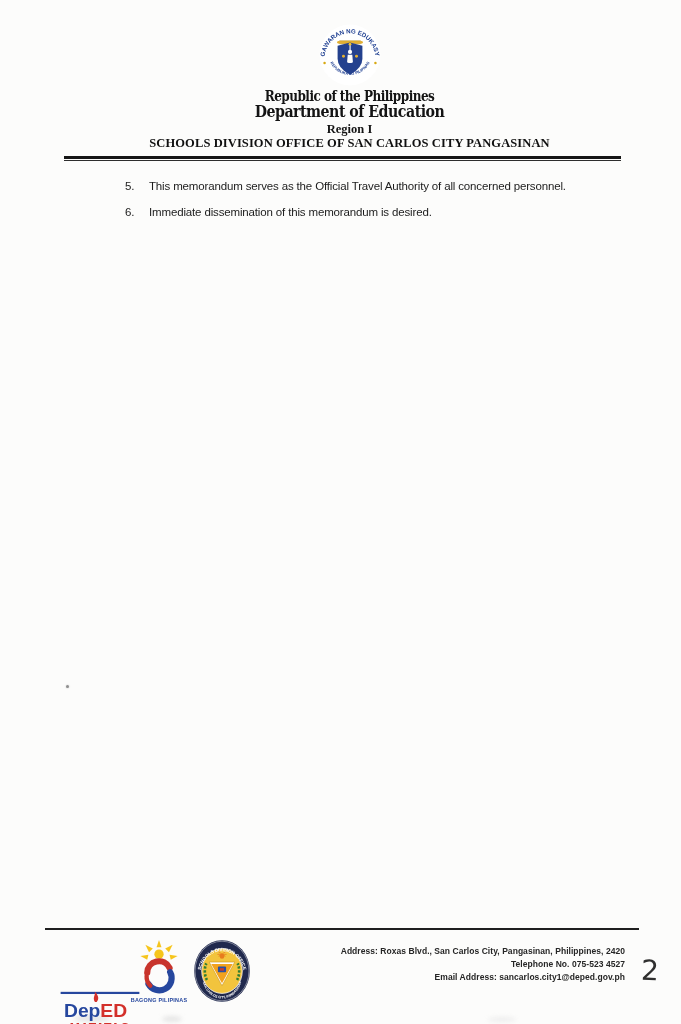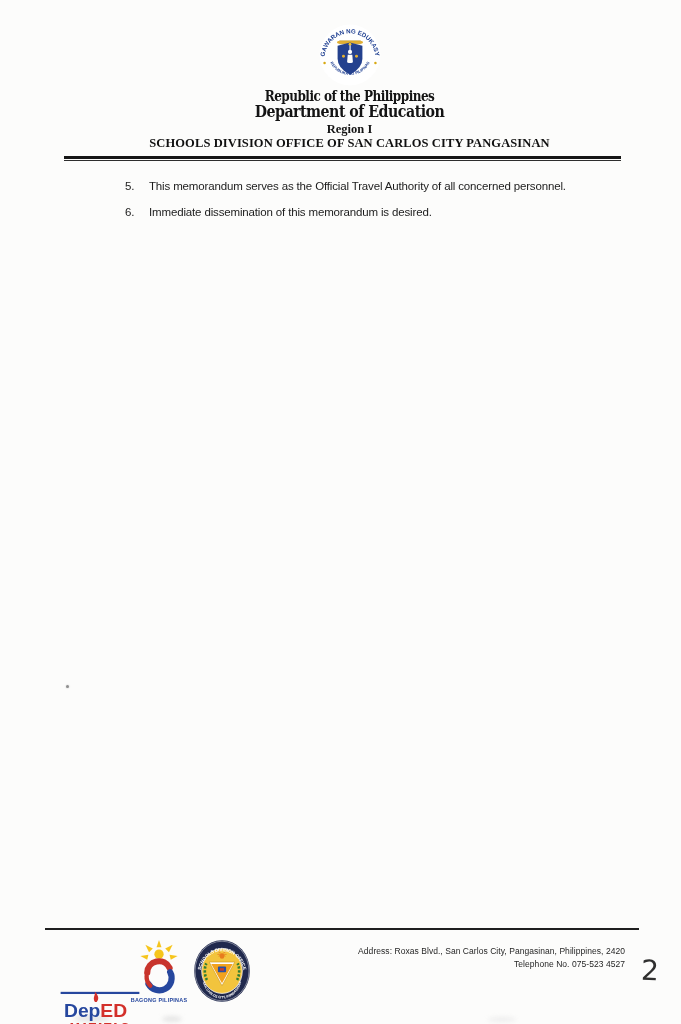"Address: Roxas Blvd., San Carlos" .address-block { font-weight: 400 -> 700 }
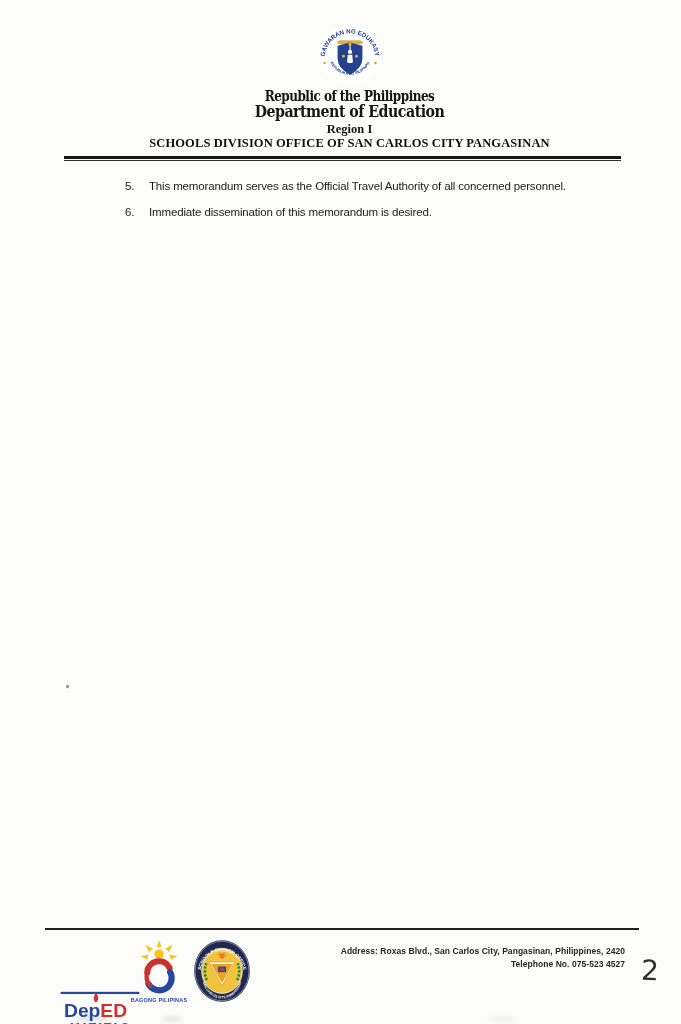"Email Address:" div { html: none -> <div>Email Address: sancarlos.city1@deped.gov.ph</div> }
